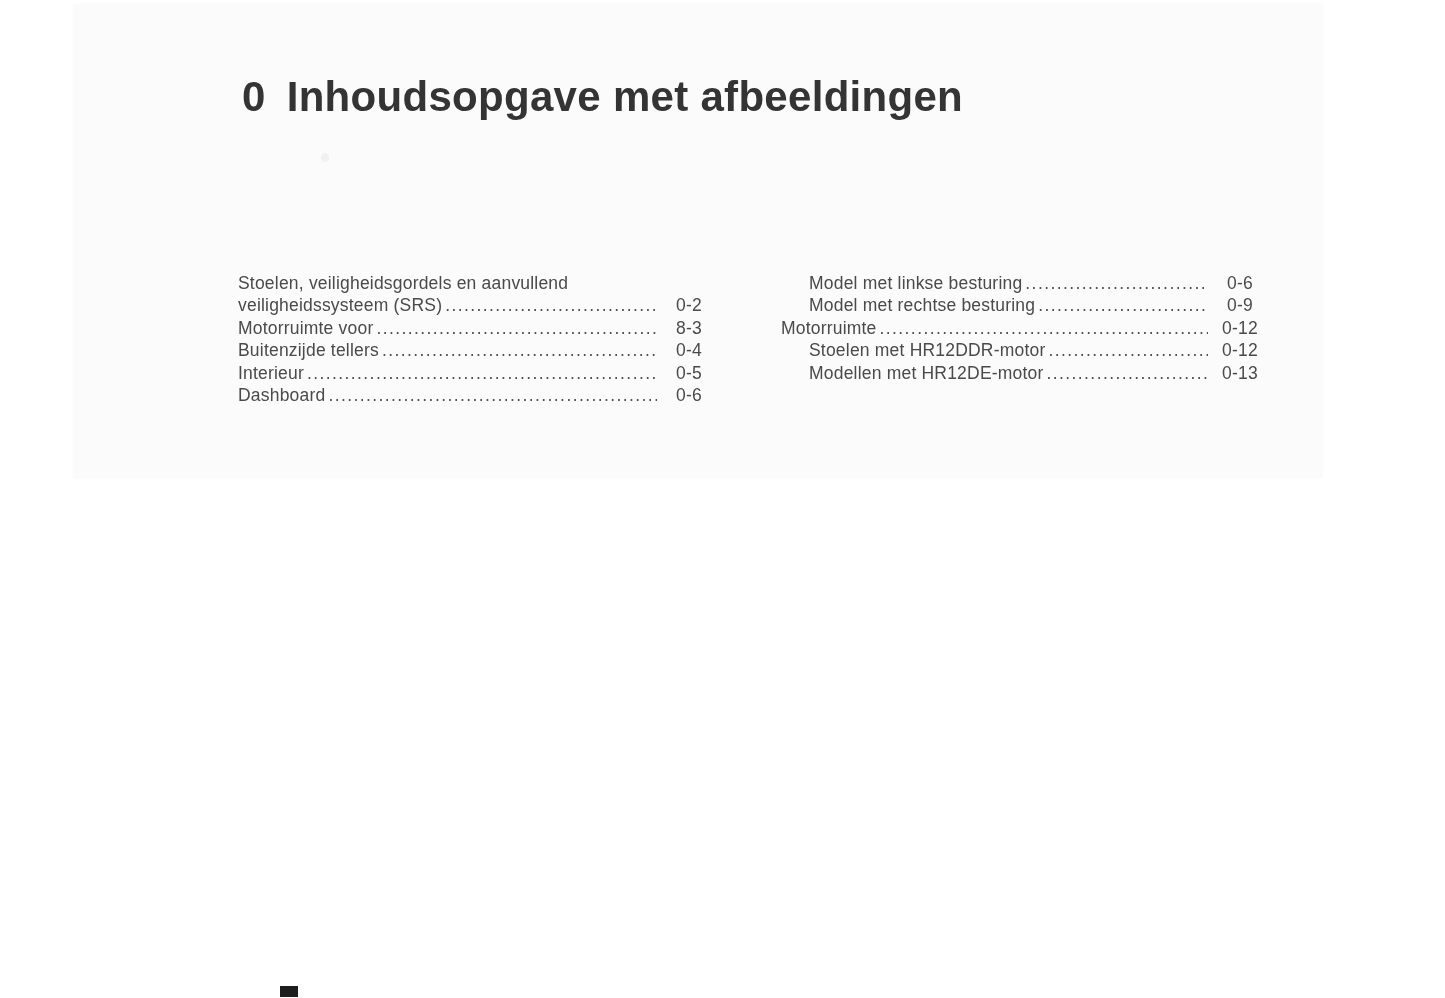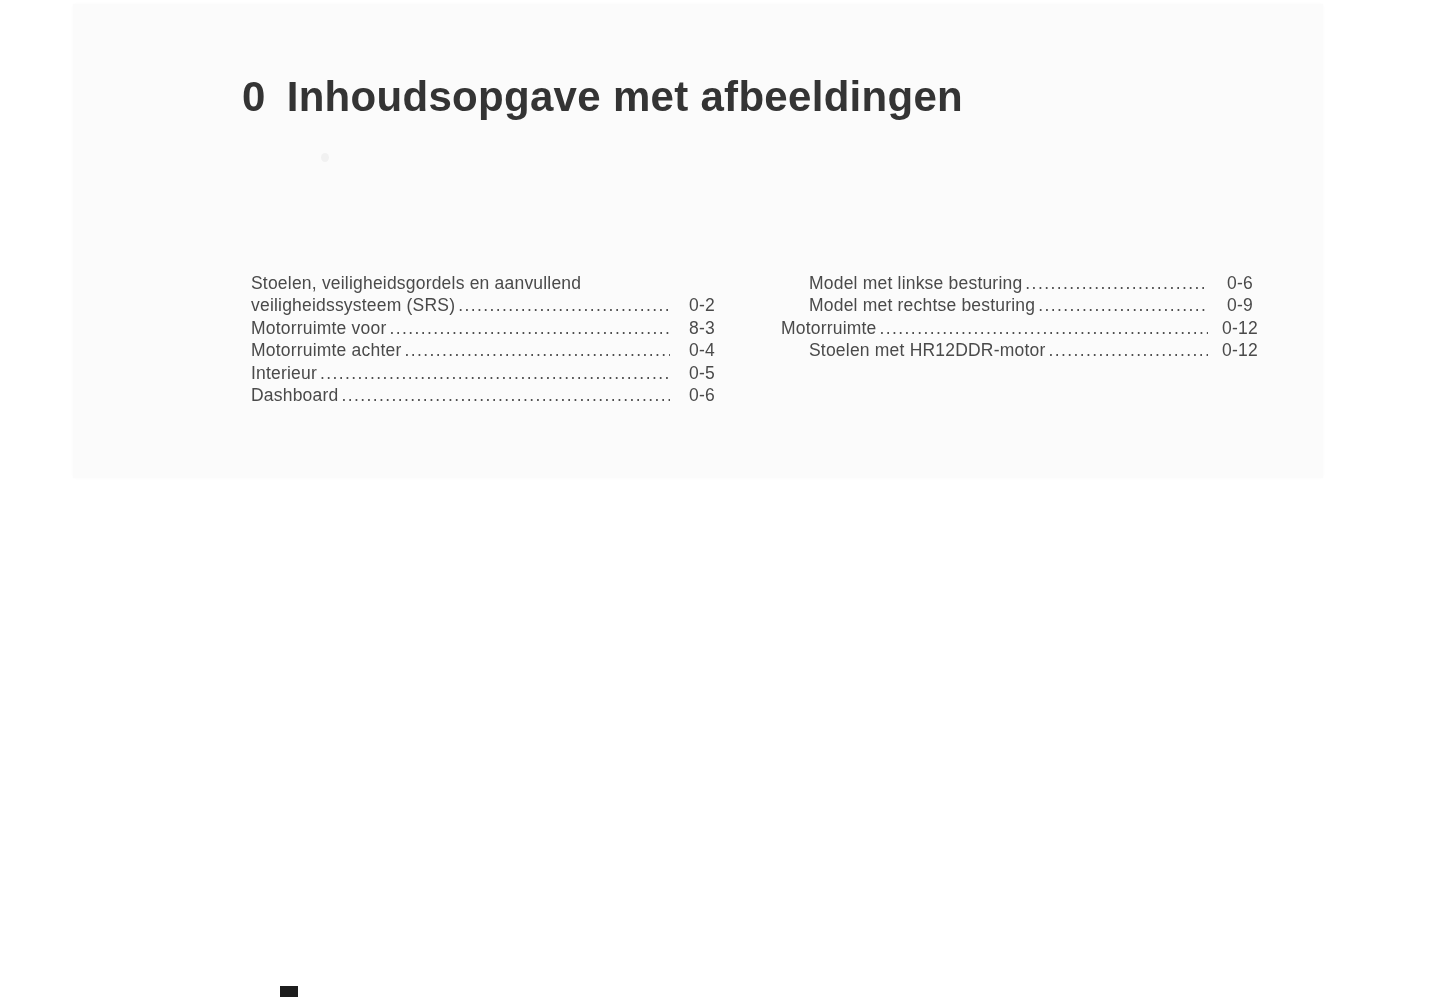"Stoelen, veiligheidsgordels en" .toc-col-left { margin-left: 13px -> none }
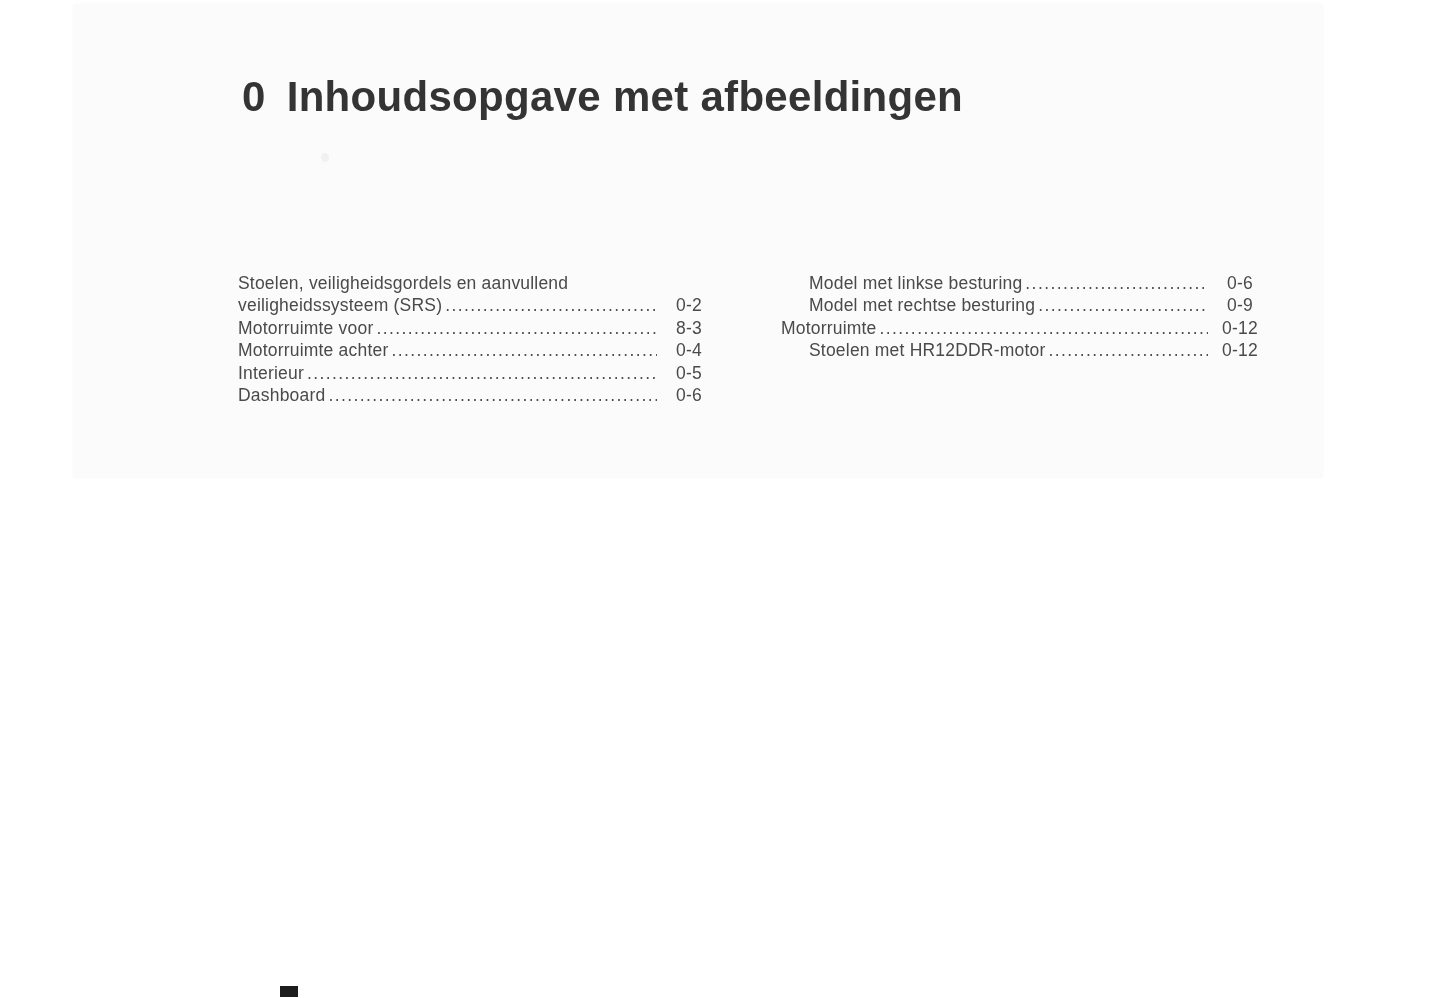"Motorruimte achter" span.toc-label { text: Motorruimte achter -> Buitenzijde tellers }
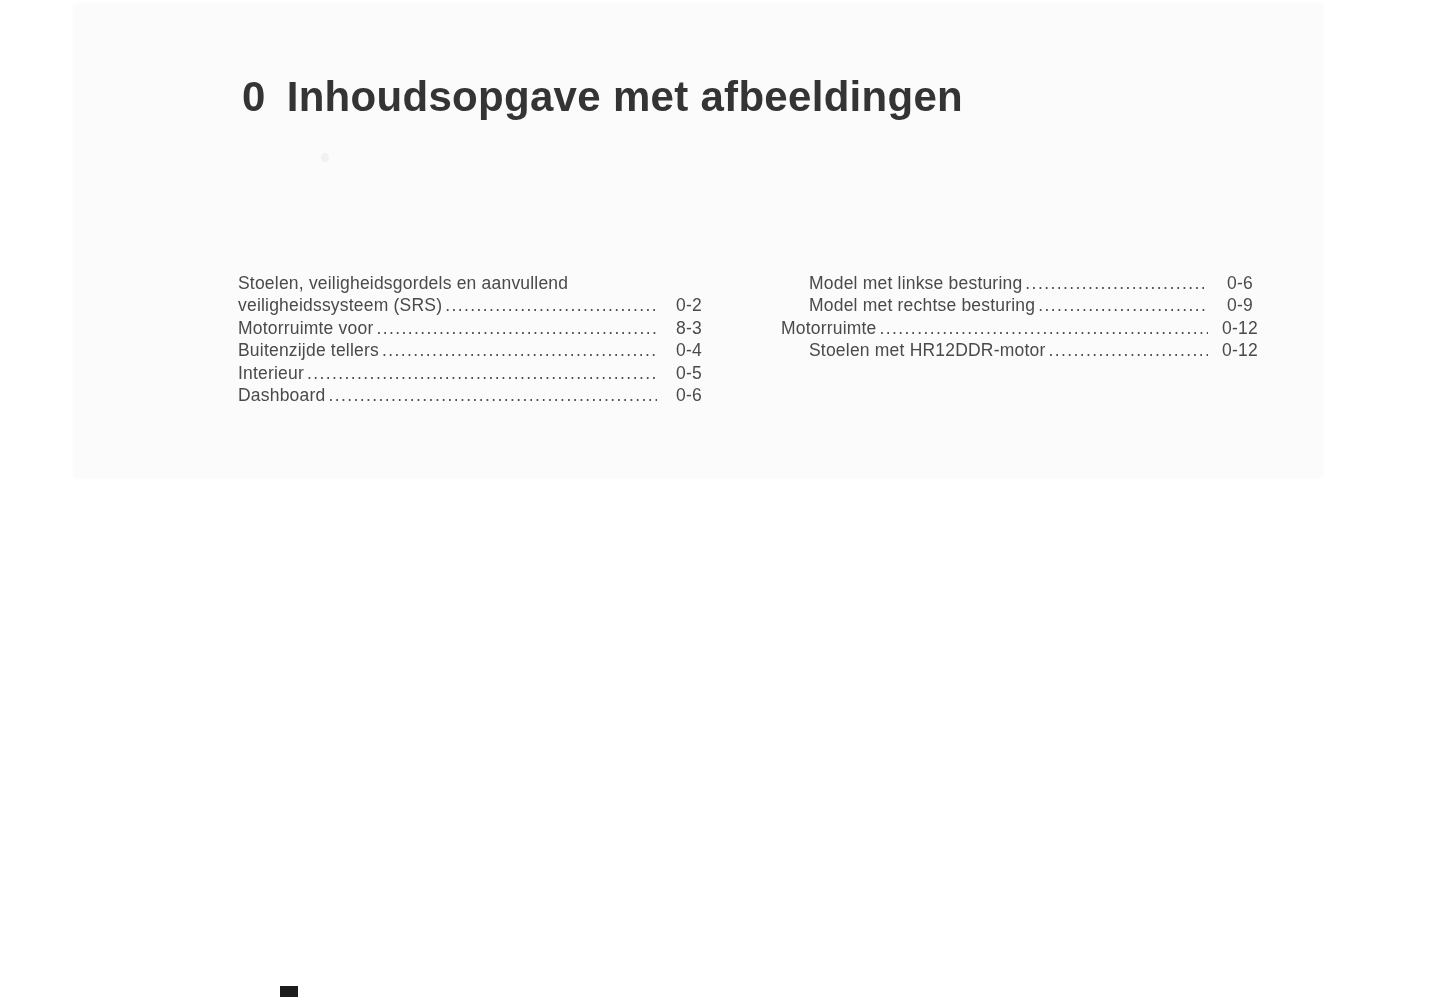"Modellen met HR12DE-motor" div.toc-row { html: none -> <div> <span></span> <span>Modellen met HR12DE-motor</span> <span></span> <span>0-13</span> </div> }
